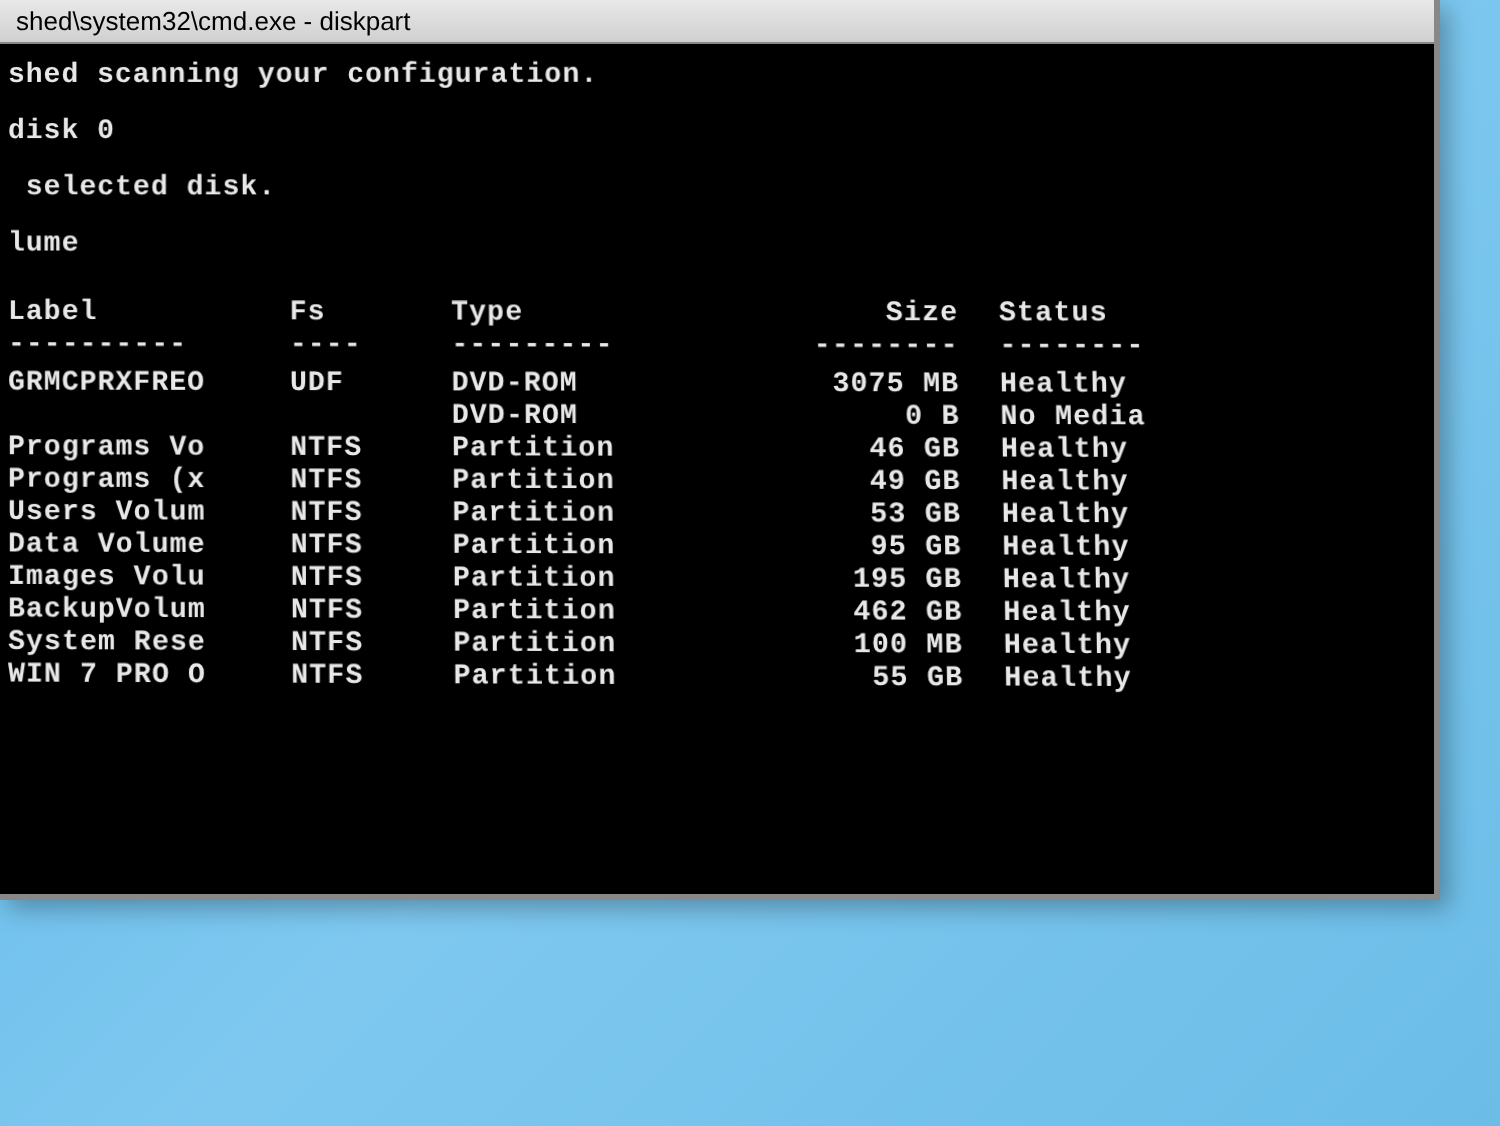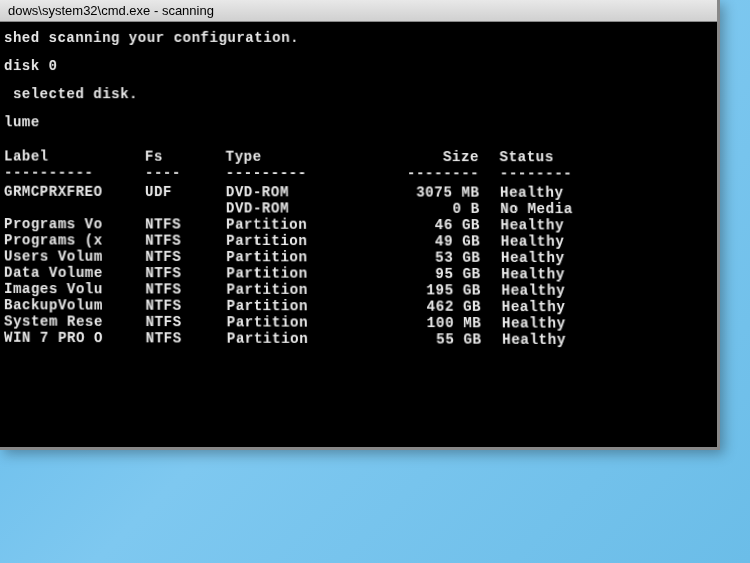"dows\system32\cmd.exe - scanning" span { text: dows\system32\cmd.exe - scanning -> shed\system32\cmd.exe - diskpart }
